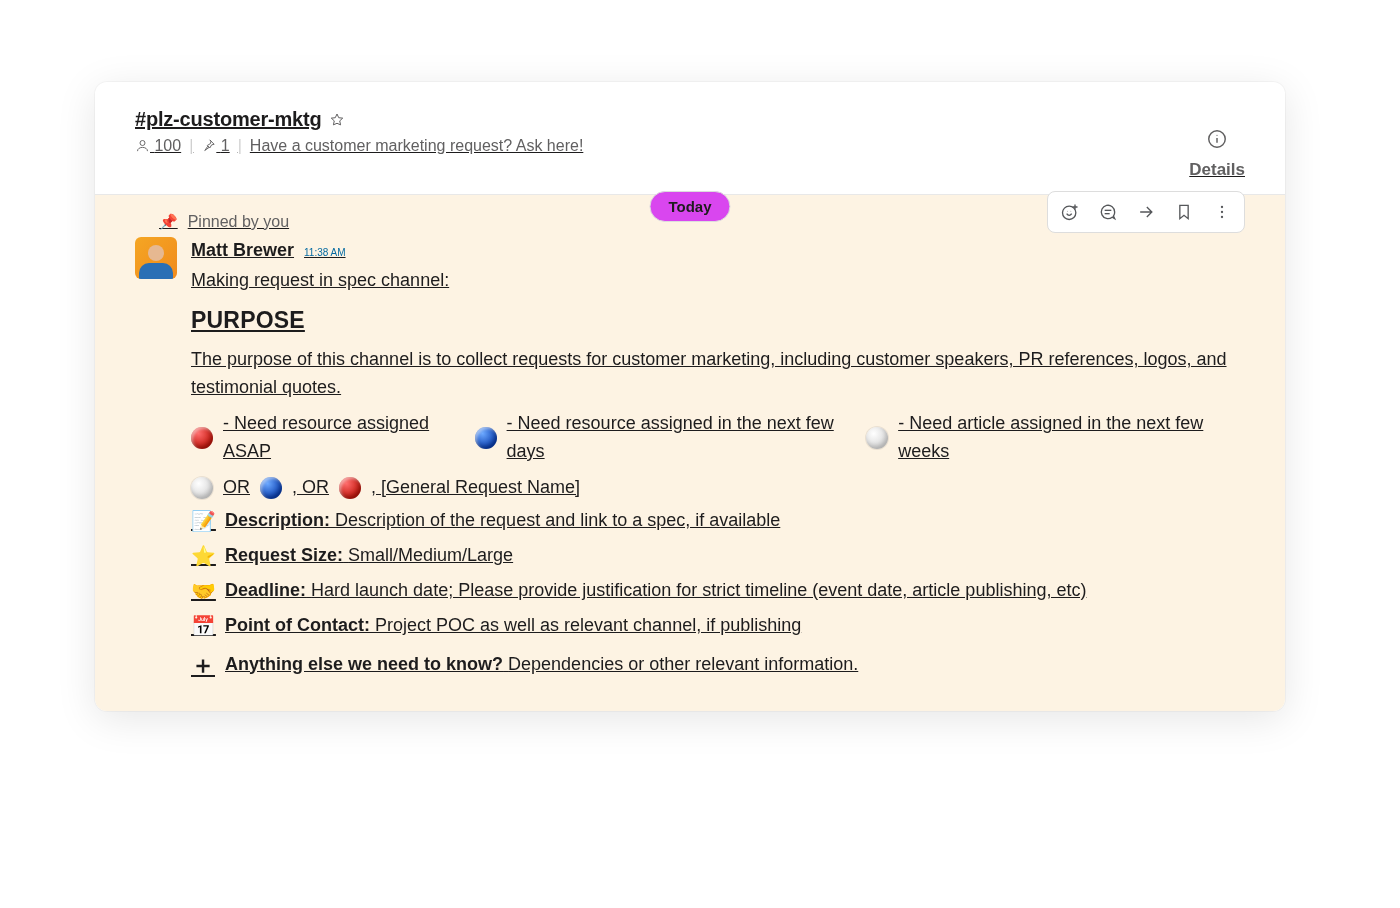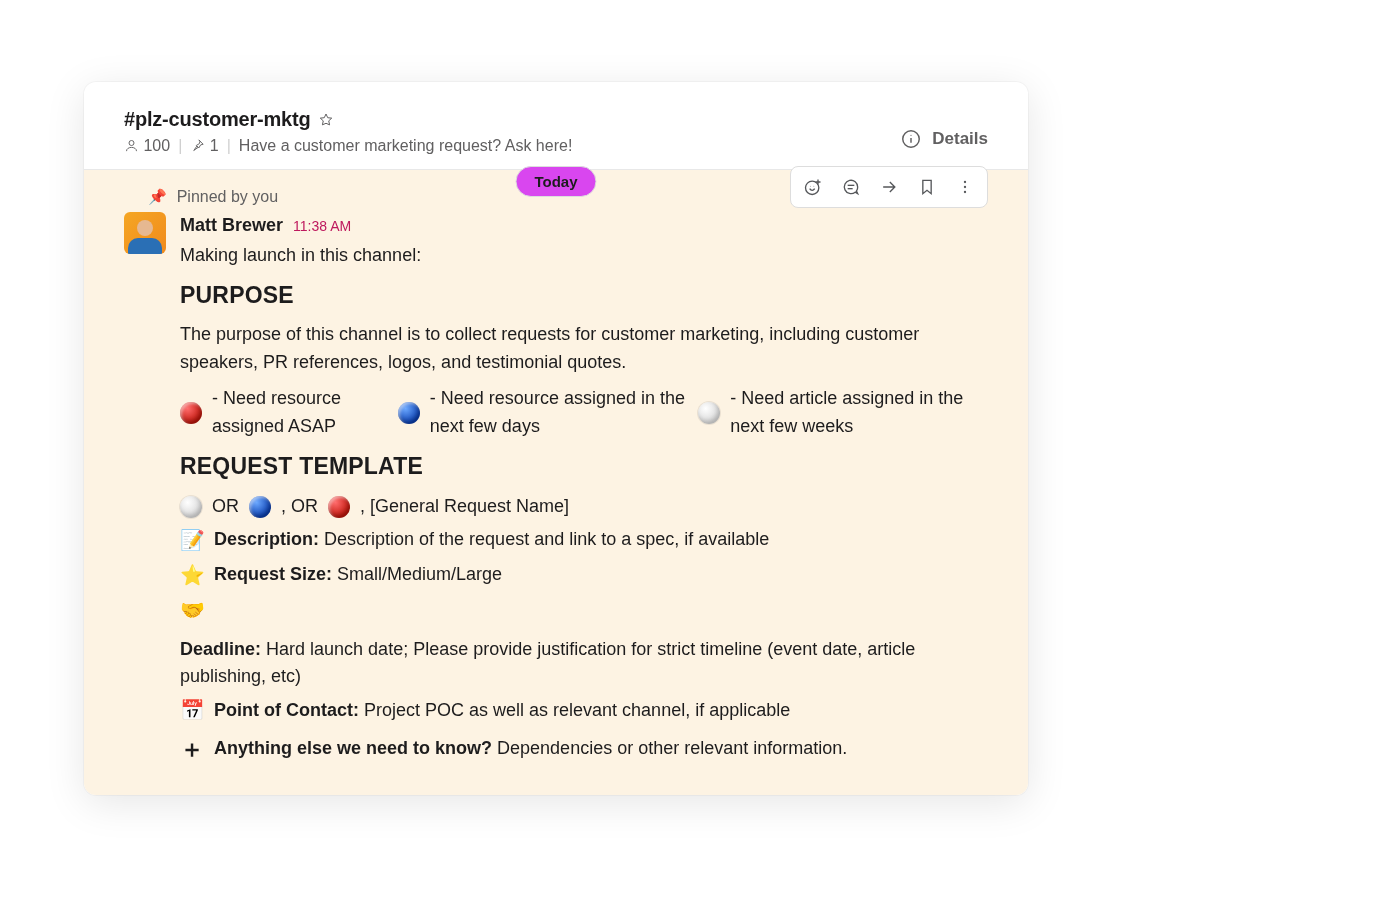"#plz-customer-mktg" .card { left: 84px -> 95px; text-decoration: none -> underline; width: 944px -> 1190px }
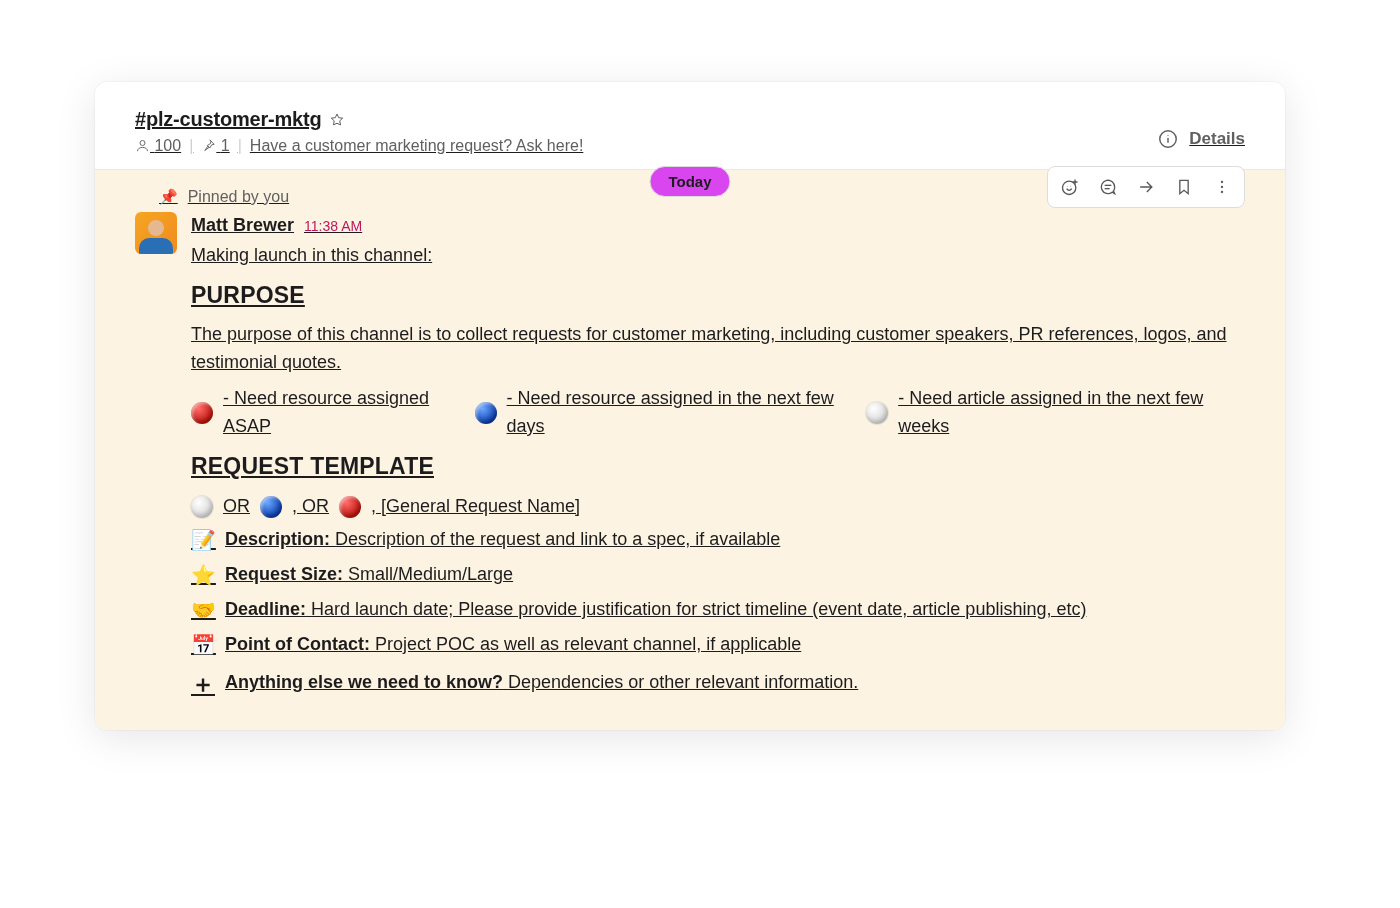"Details" .header-right { flex-direction: none -> column }
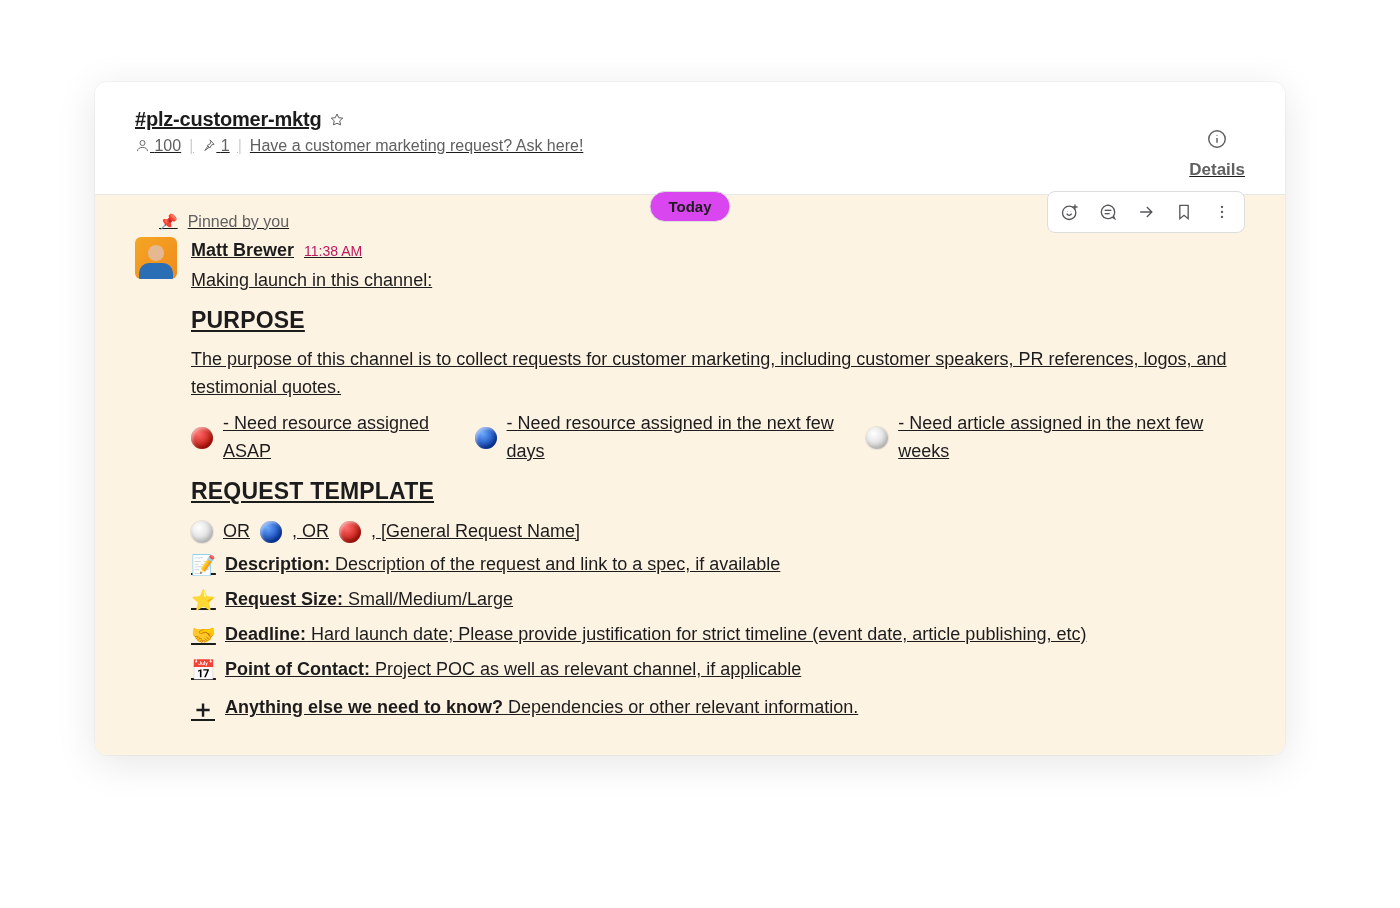"11:38 AM" .timestamp { color: #be185d -> #0369a1; font-size: 14px -> 10px }
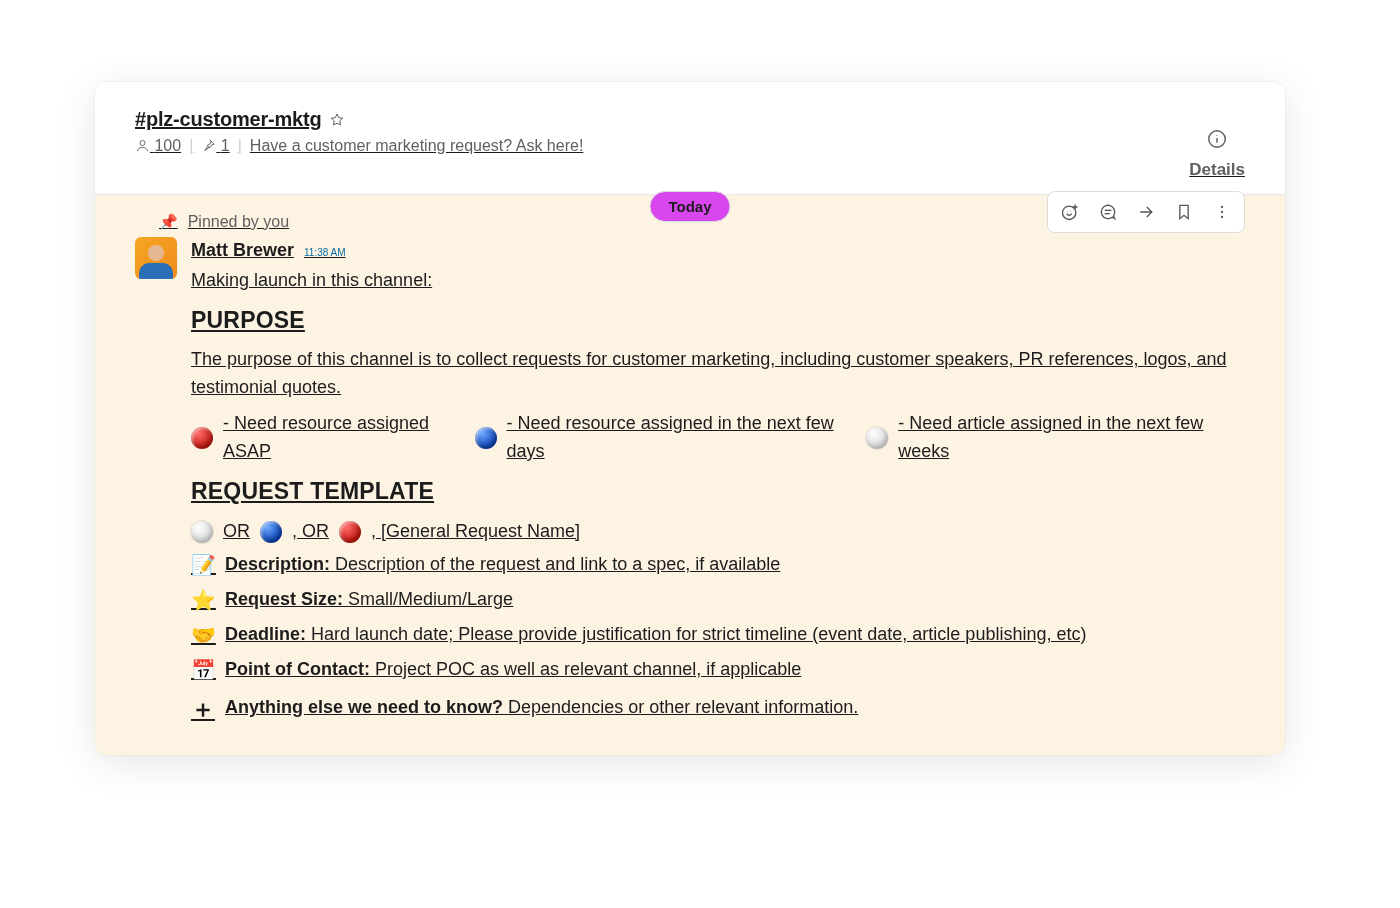"Making launch in this channel:" div.intro { text: launch in this -> request in spec }
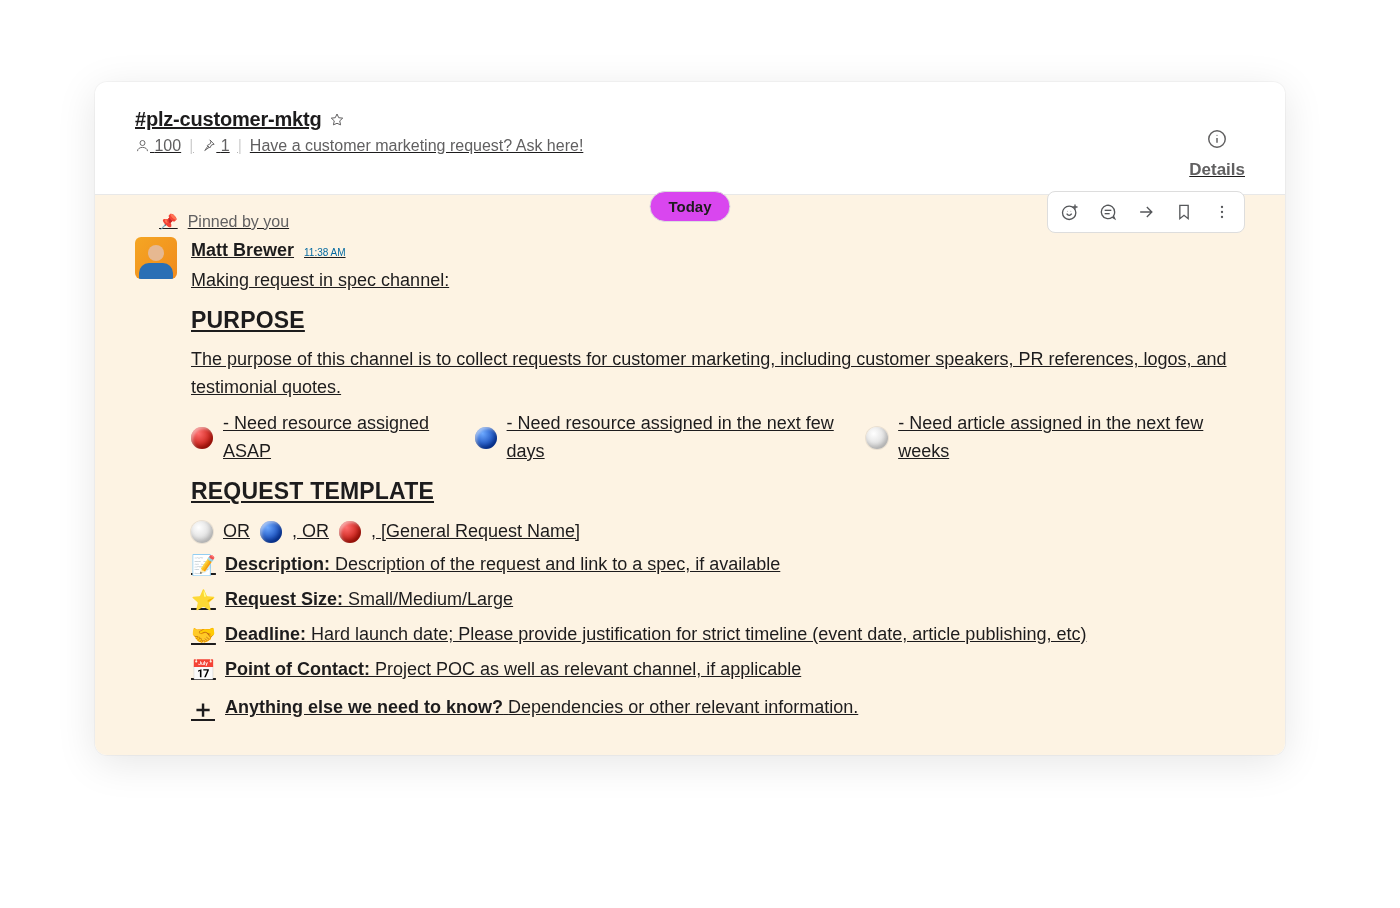"REQUEST TEMPLATE" div.section-title { html: <div>REQUEST TEMPLATE</div> -> none }
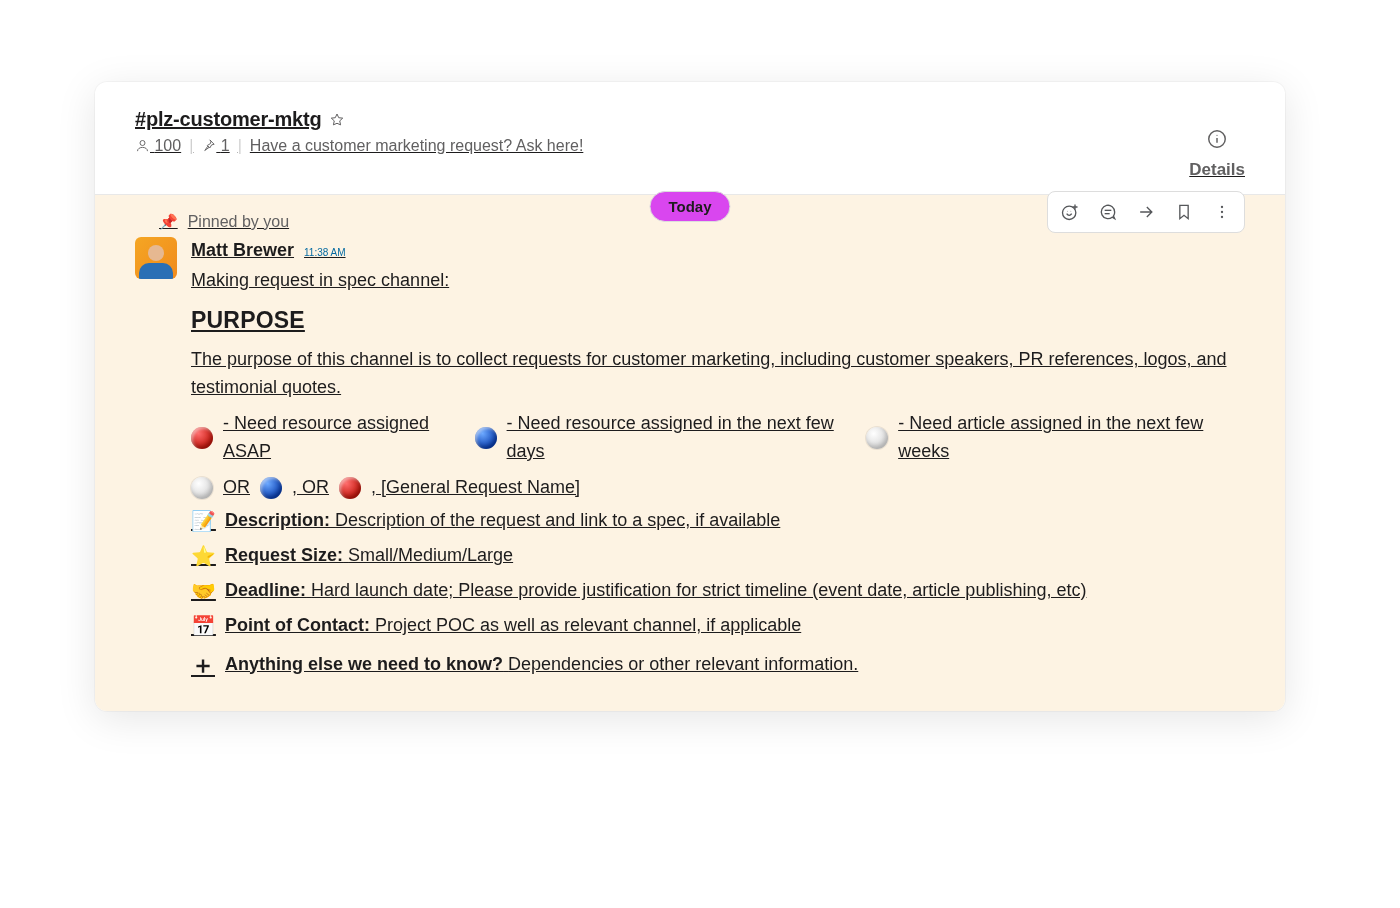"Project POC as well as" span { text: applicable -> publishing }
